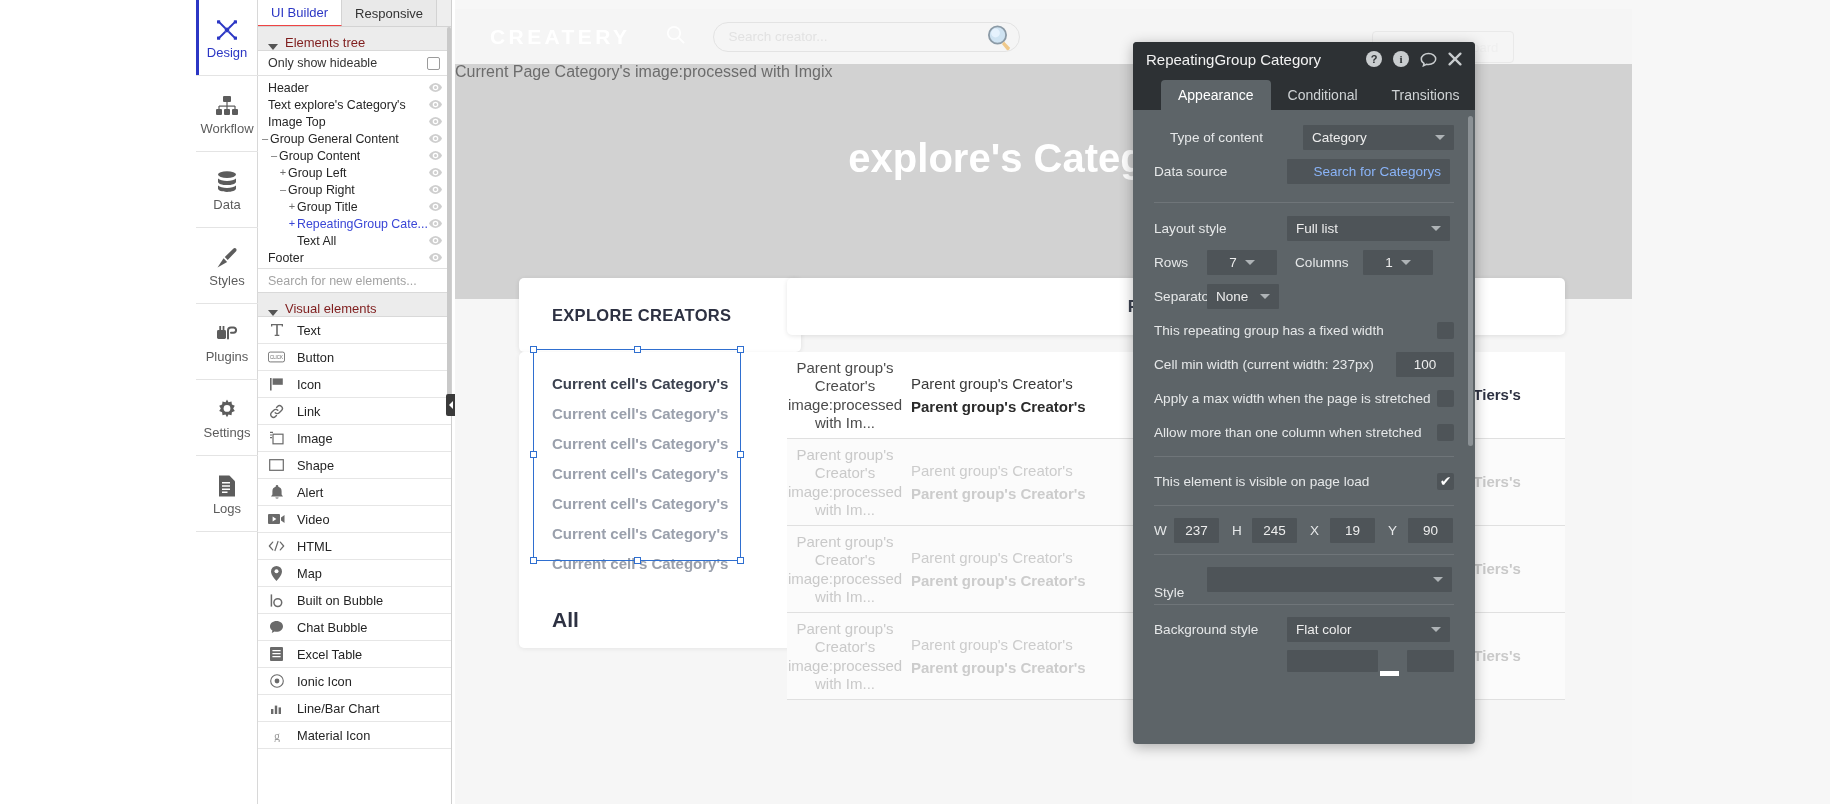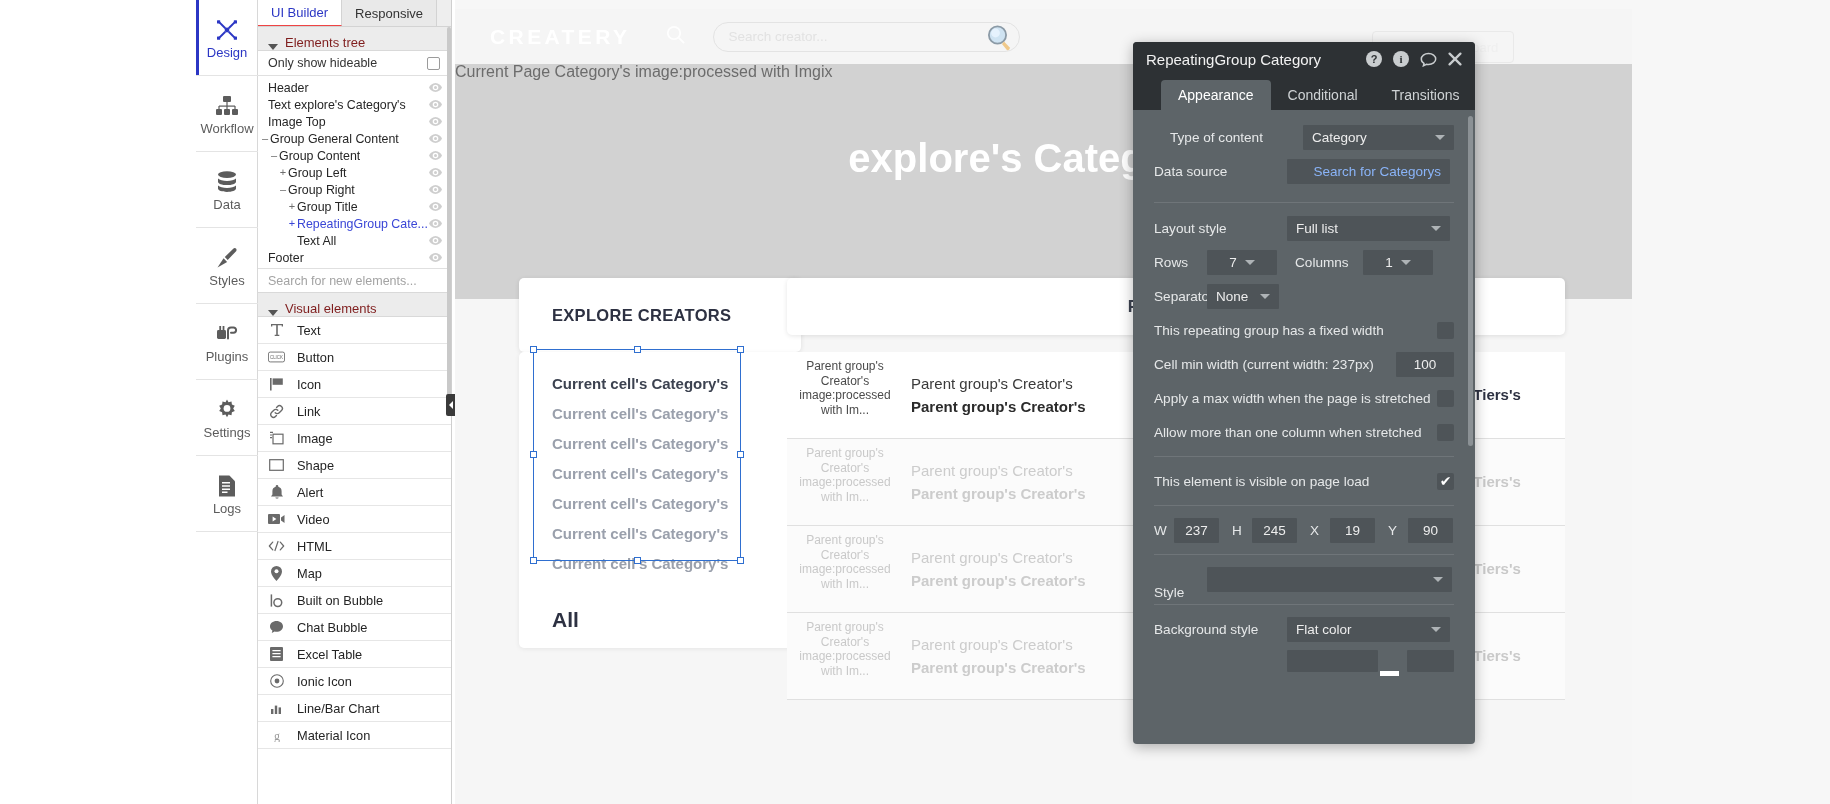"Parent group's Creator's image:processed" .cr-thumb { font-size: 12px -> 15px }
